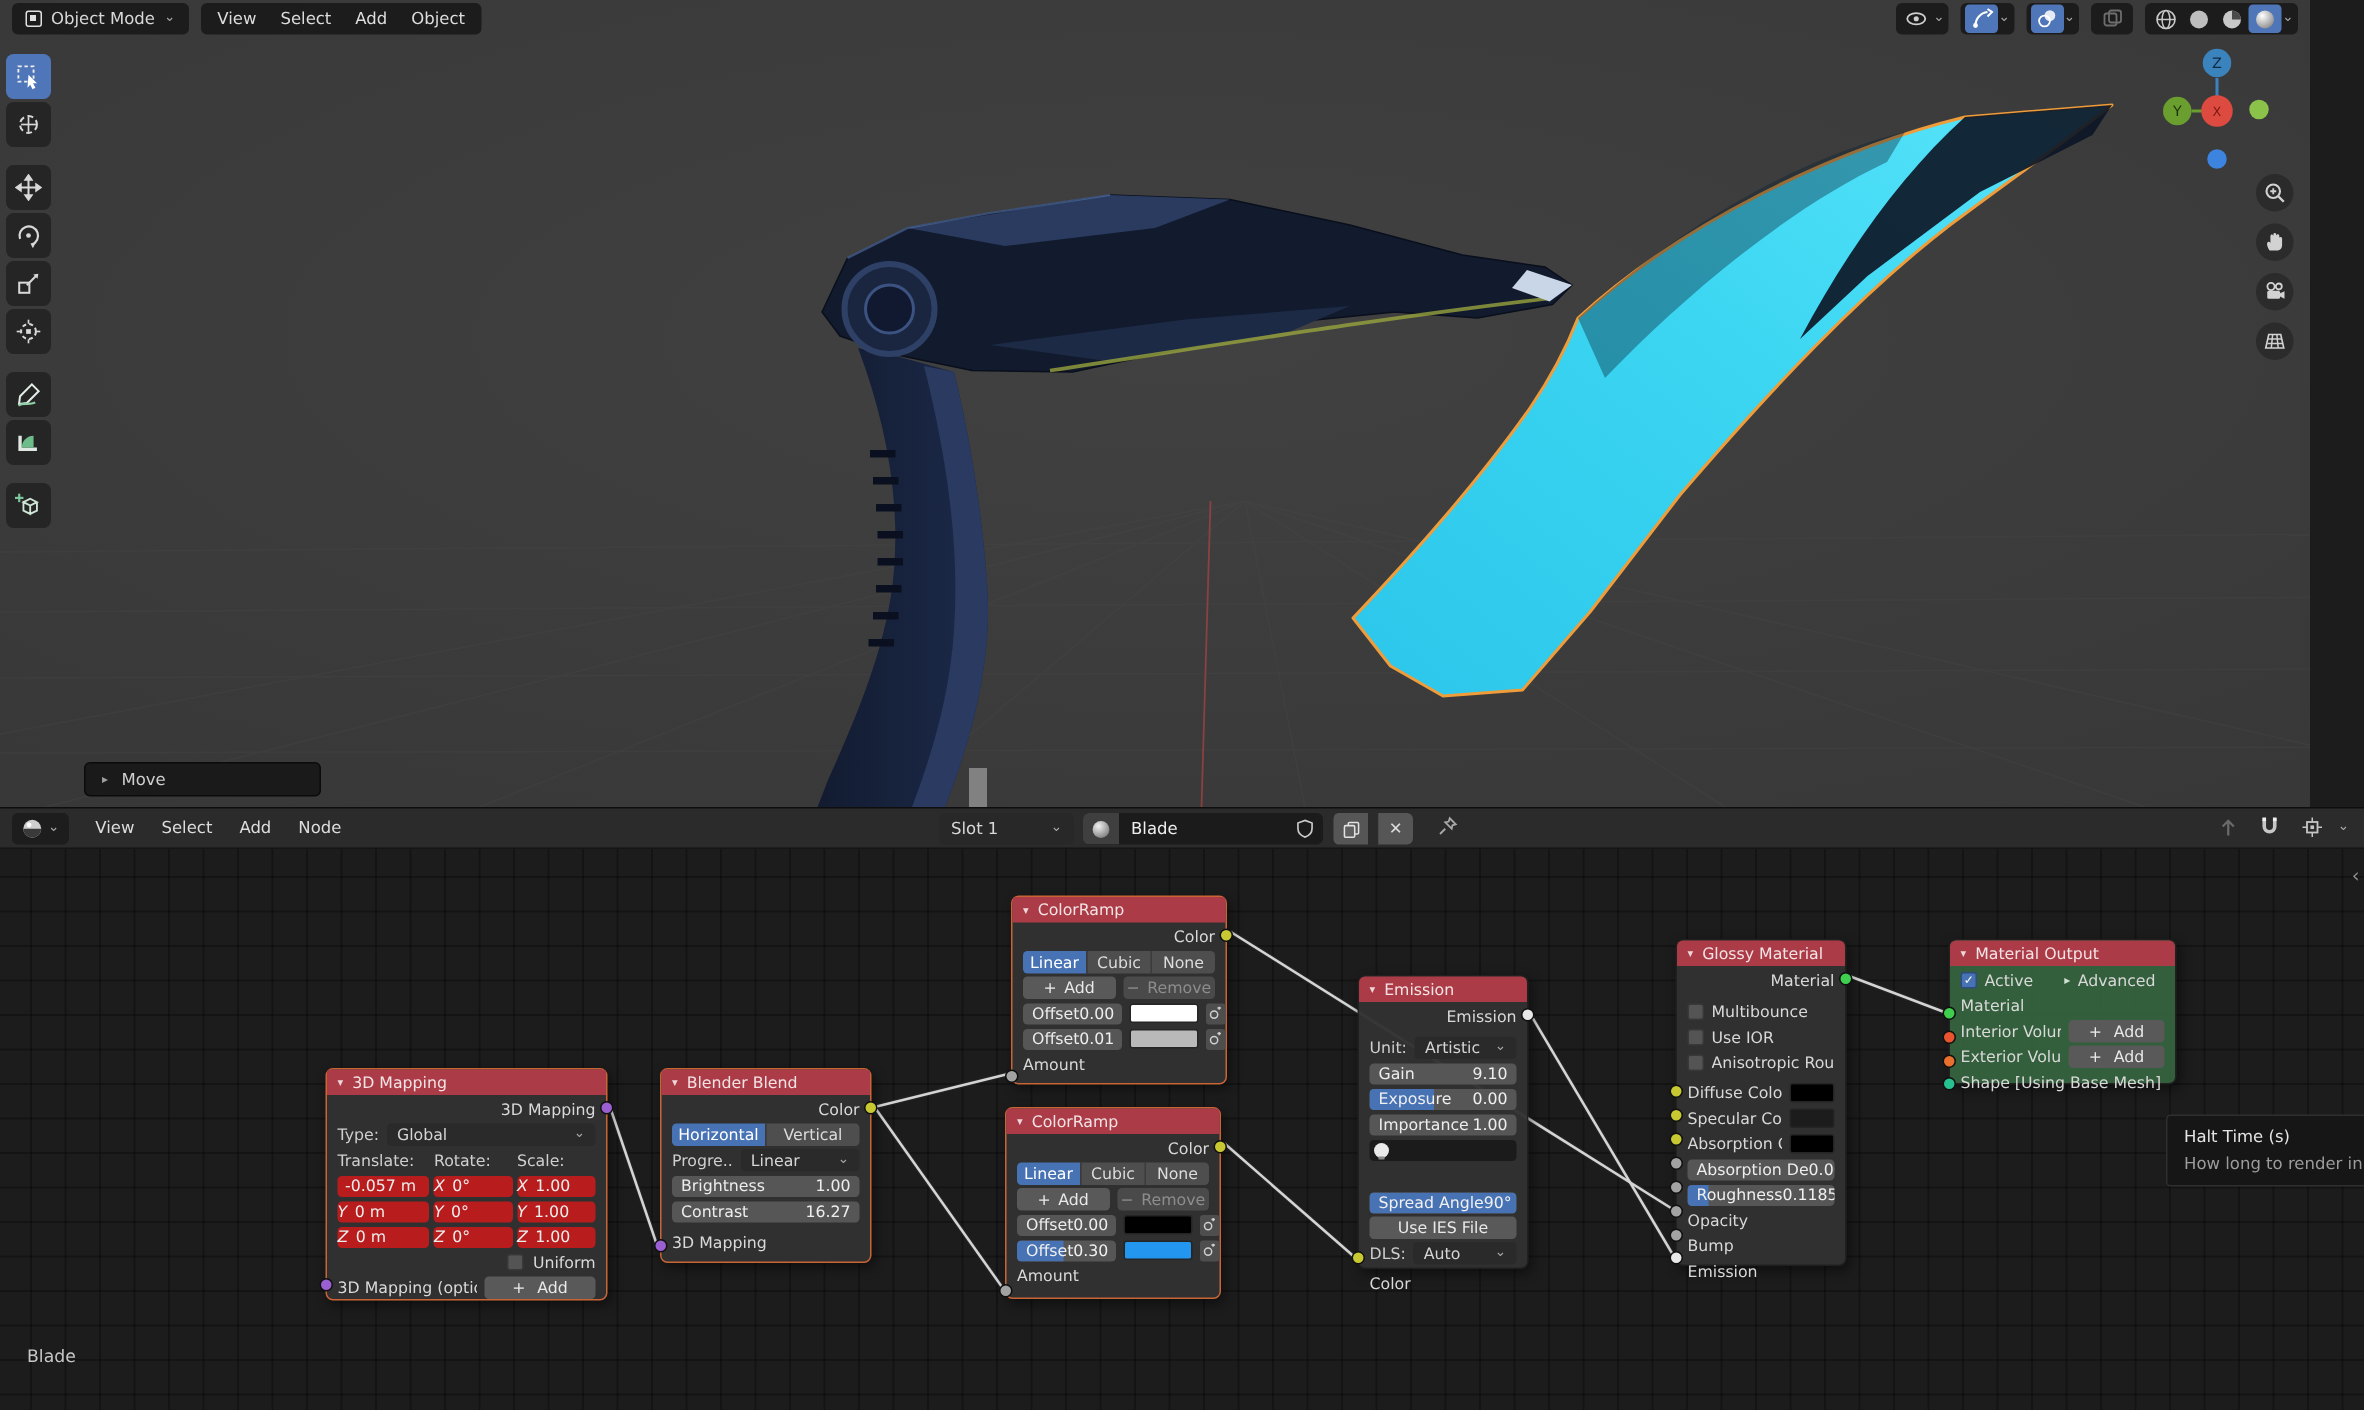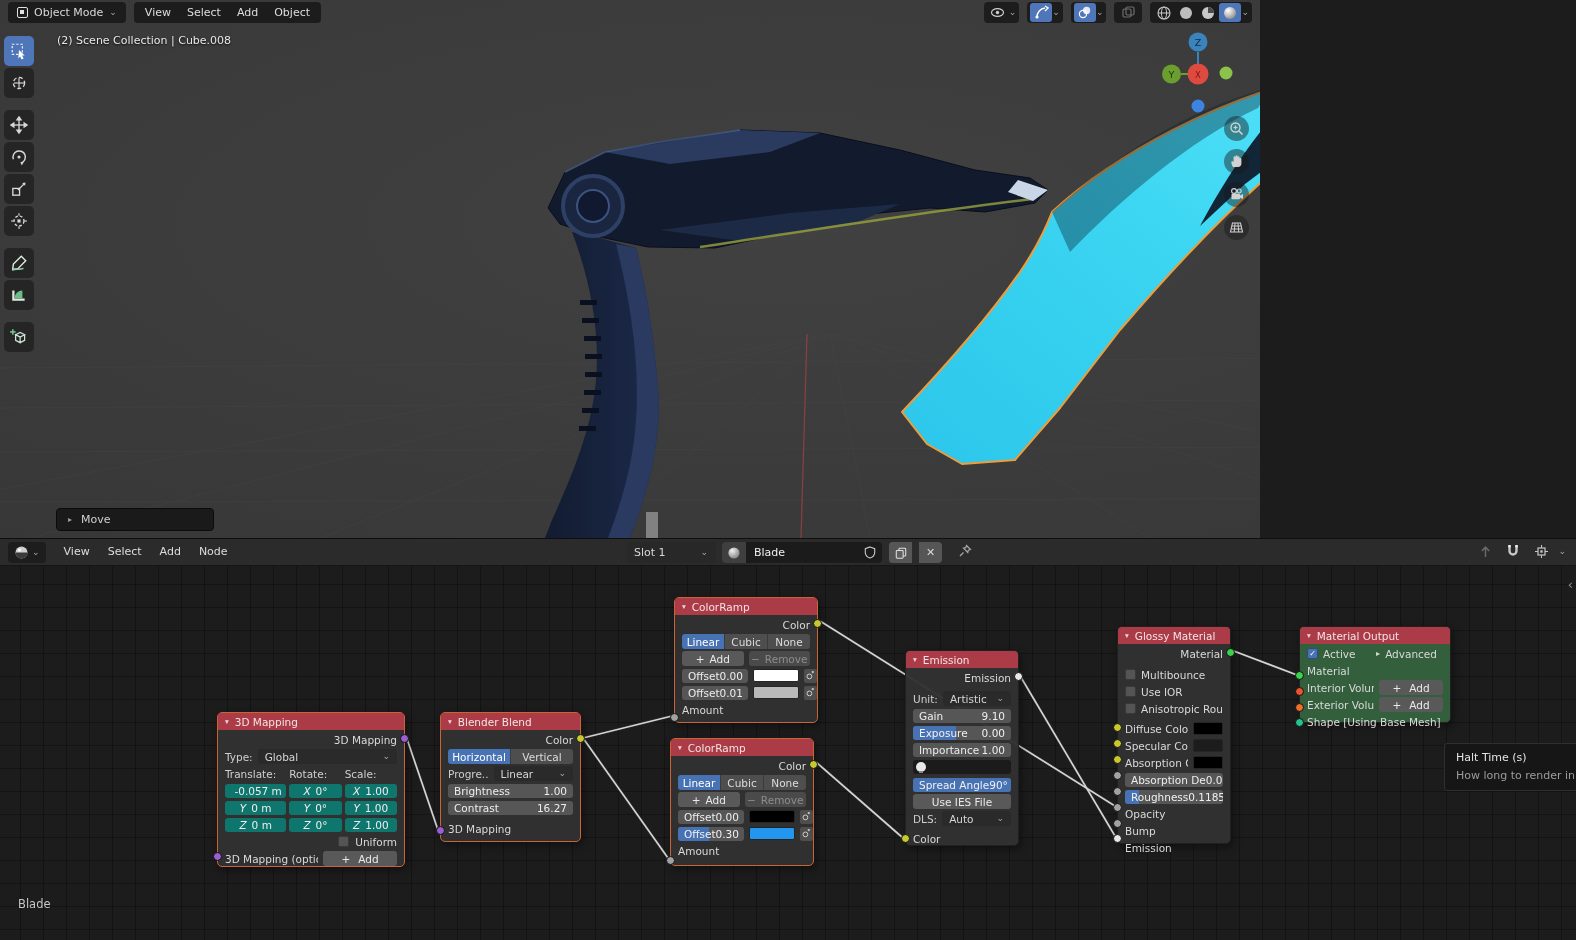"Object Mode" .viewport { width: 1260px -> 1540px }
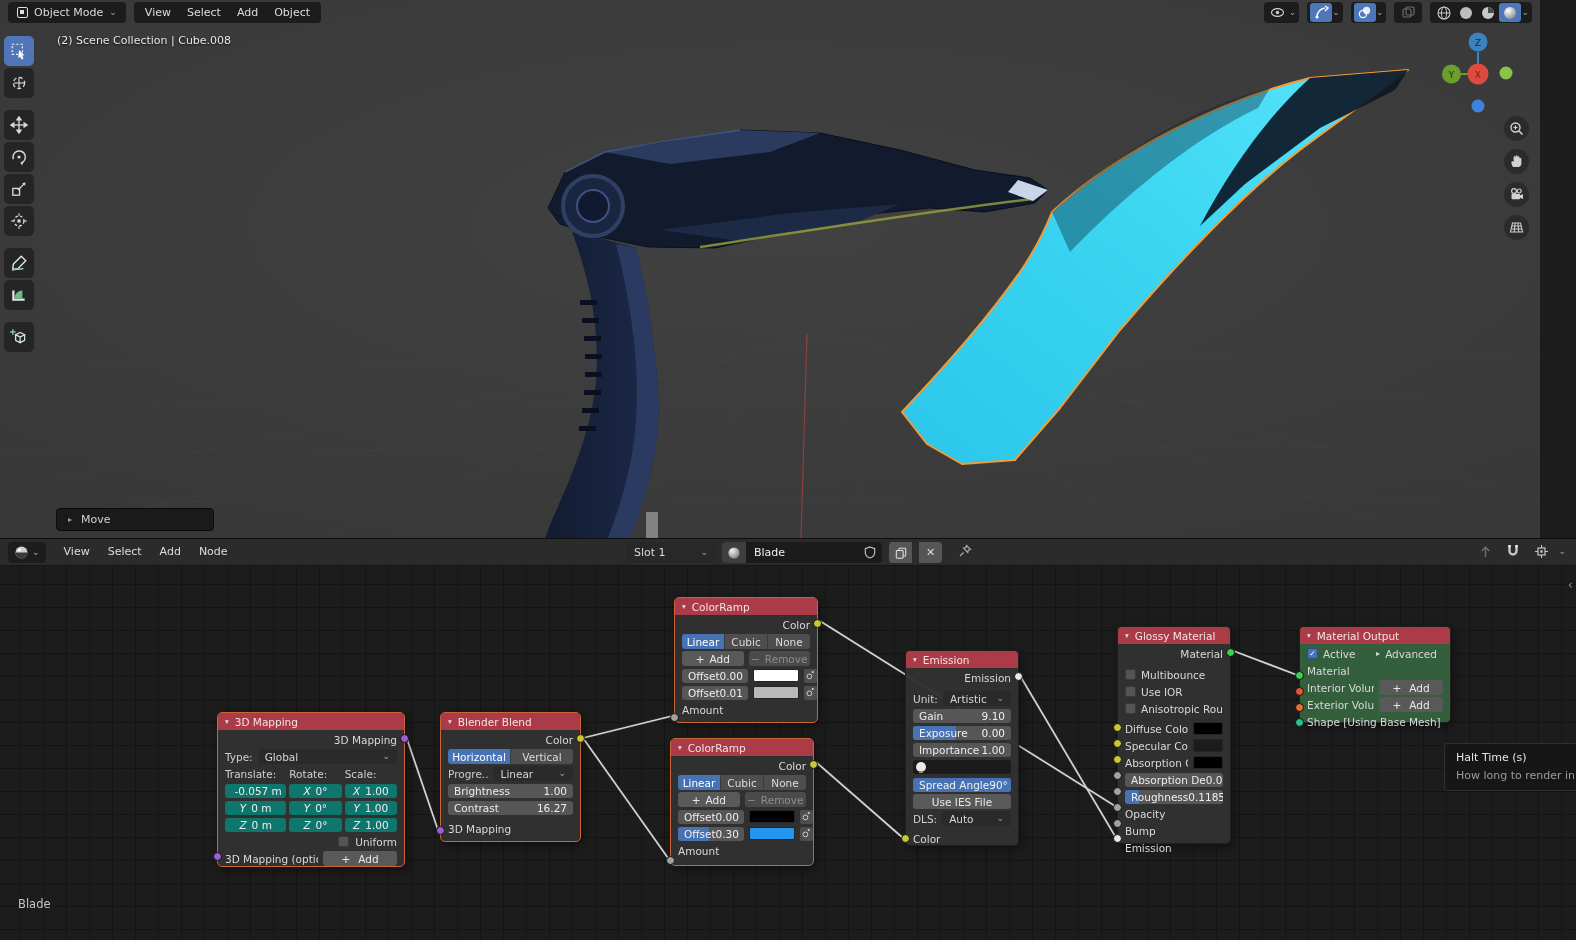"(2) Scene Collection | Cube.008" div.l2 { html: <div>(2) Scene Collection | Cube.008</div> -> none }
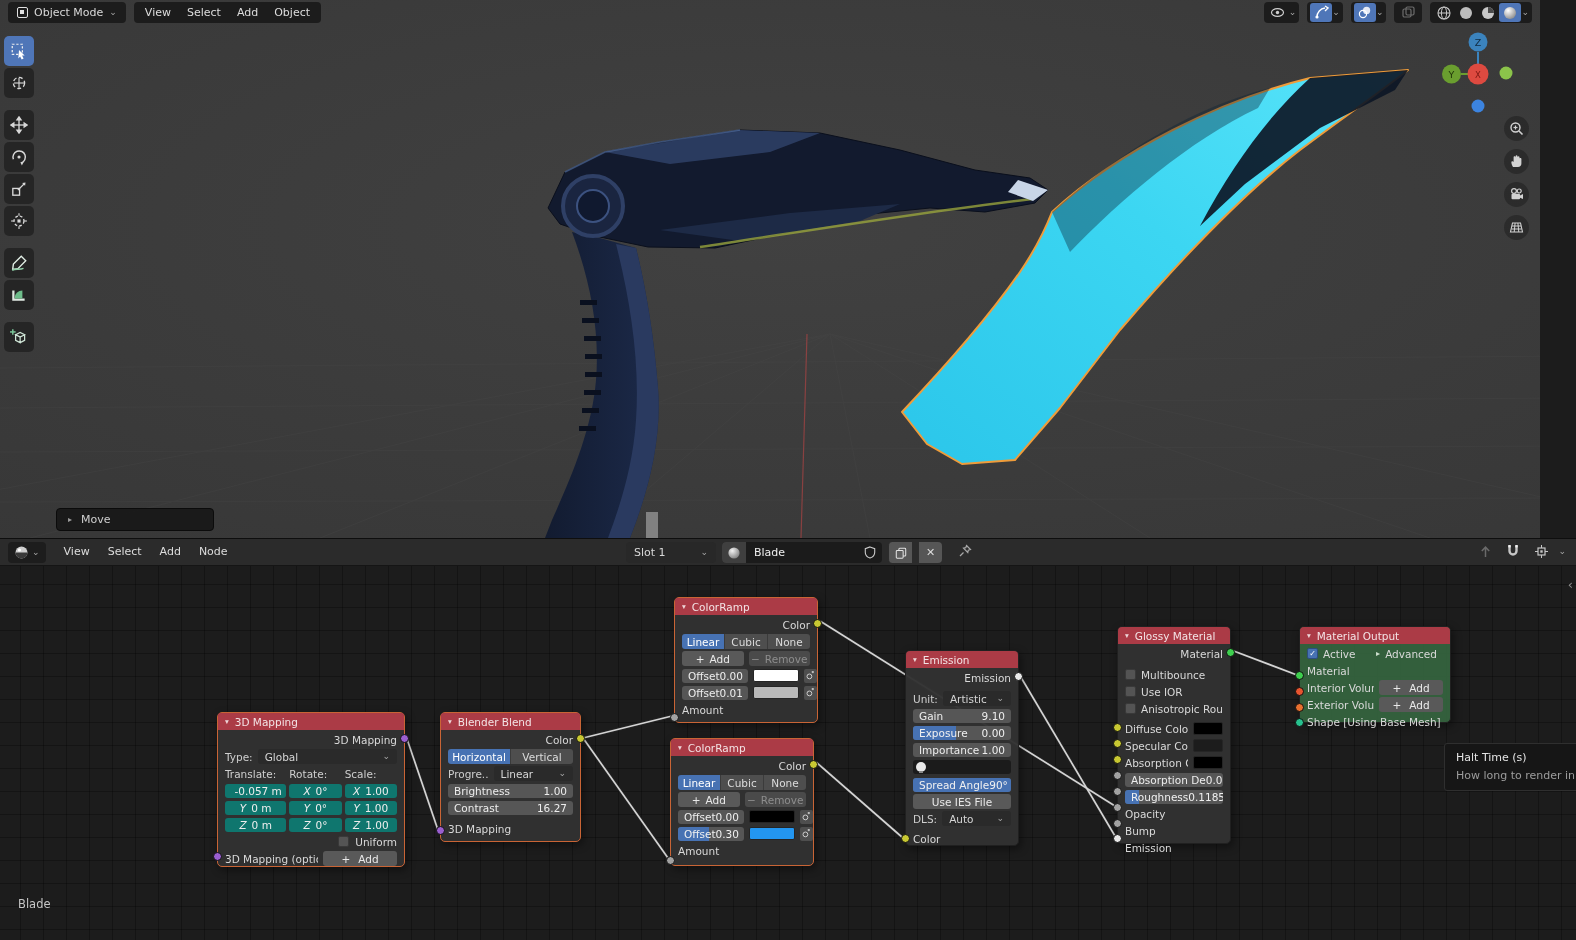"-0.057 m" .cell { background: #0f766e -> #b91c1c; justify-content: center -> none }
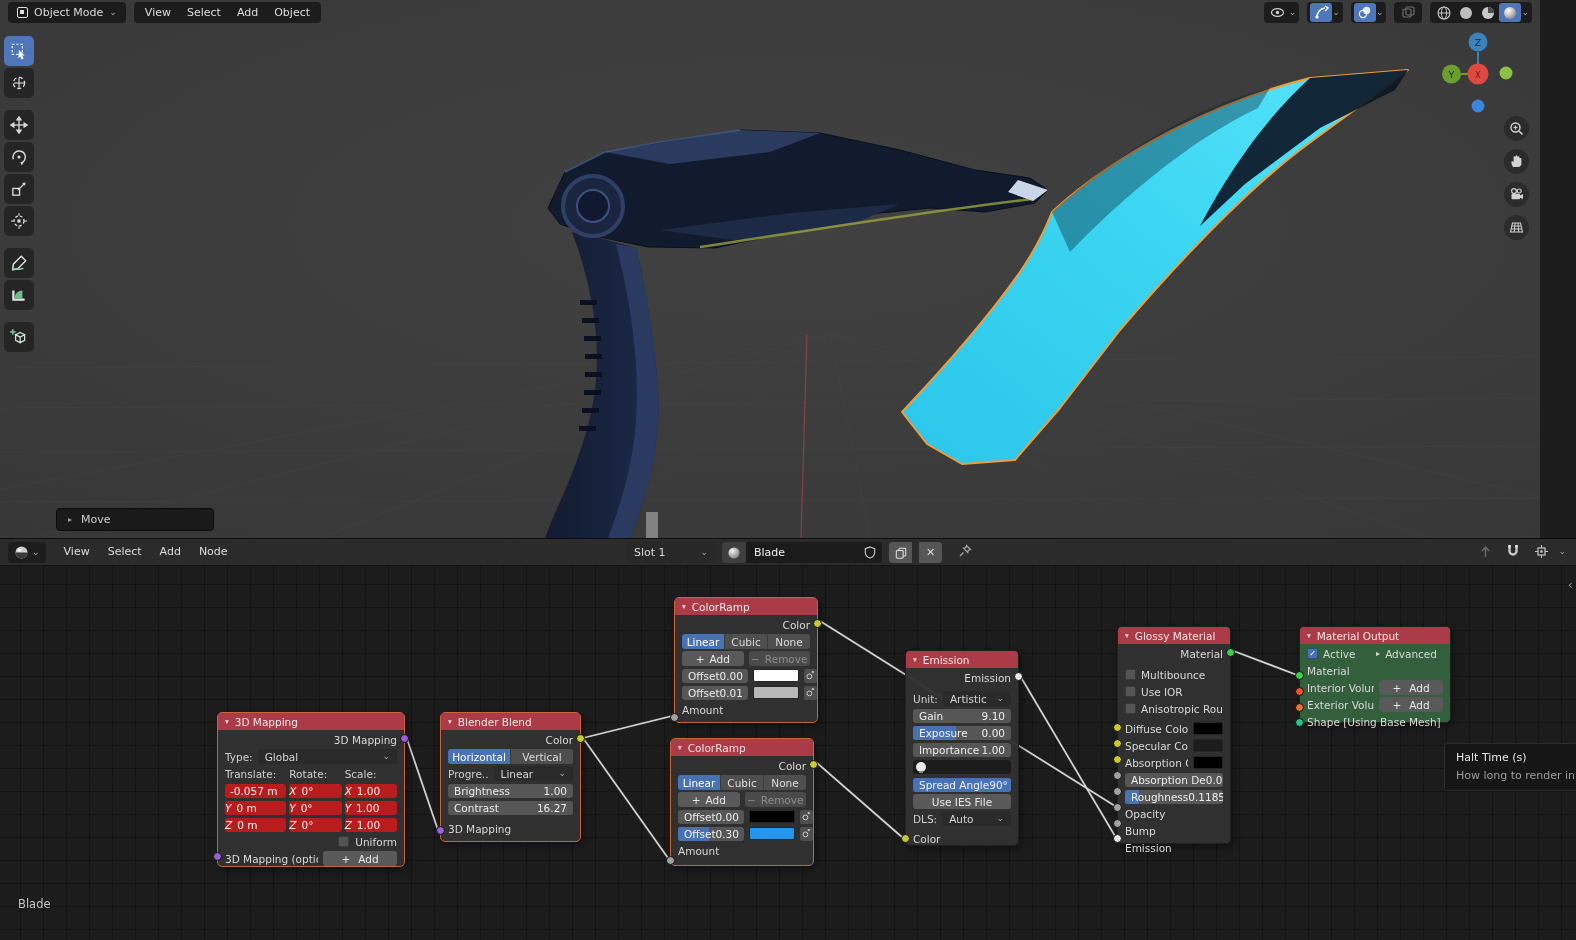"Spread Angle" div.row { margin-top: 3px -> 20px }
